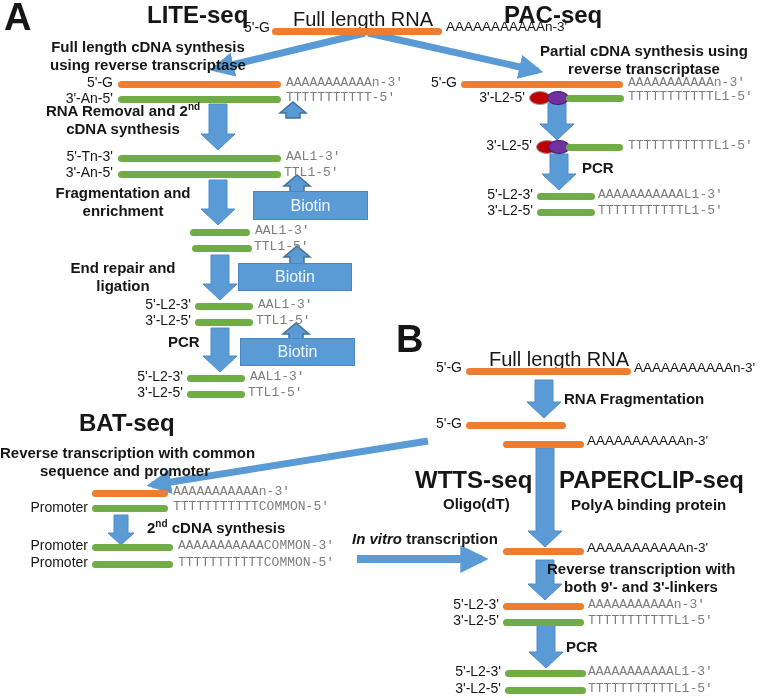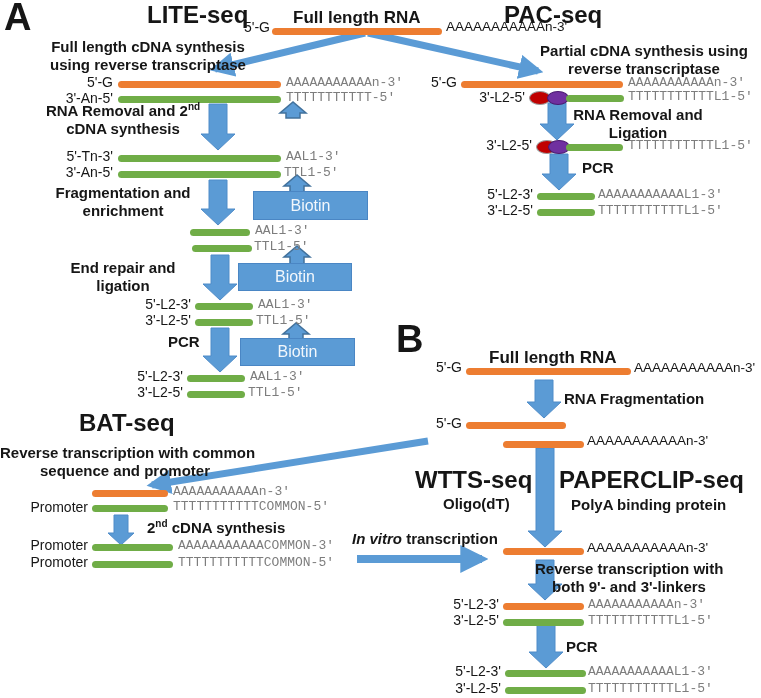"Full length RNA" .h17 { font-size: 17px -> 20px; font-weight: bold -> normal }
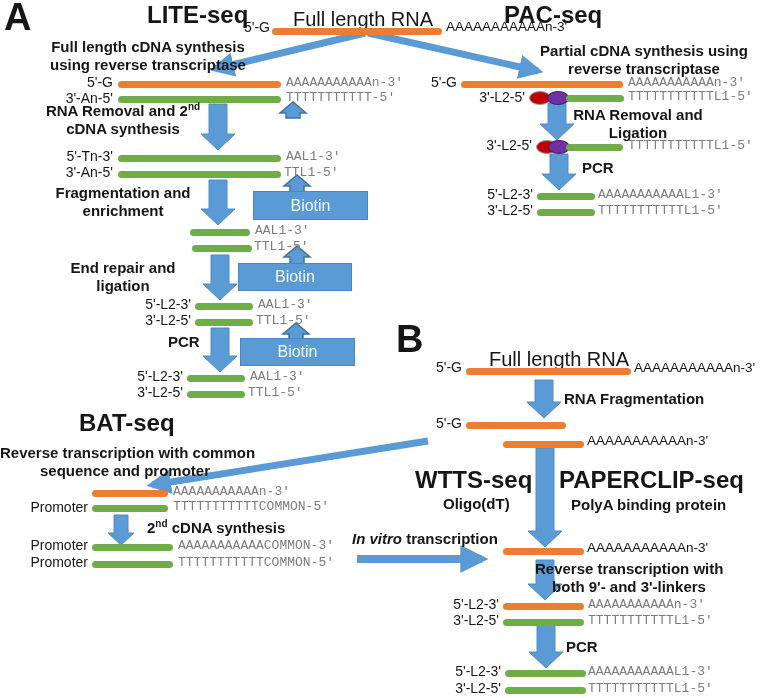"RNA Removal and" div.t { html: <div> <div>RNA Removal and</div> <div>Ligation</div> </div> -> none }
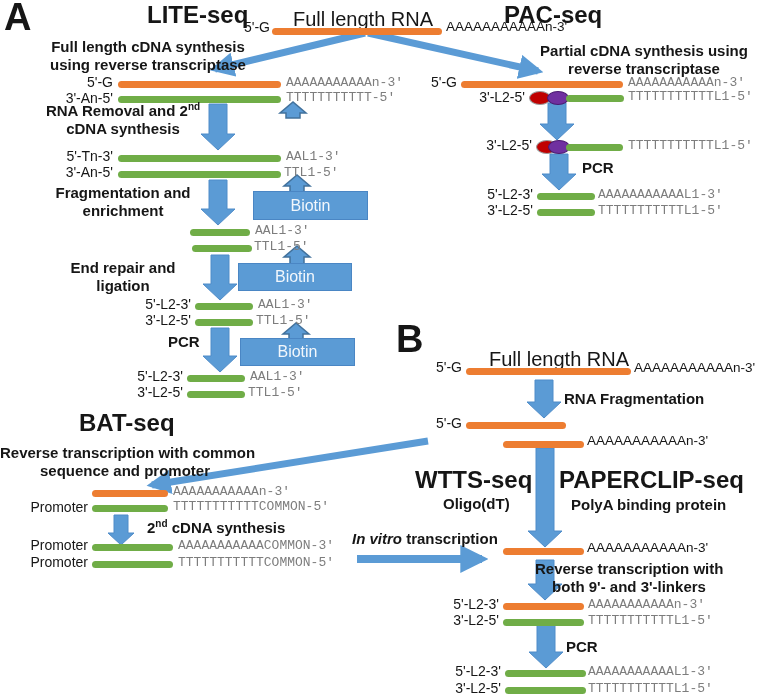"Reverse transcription with" div.t { left: 535px -> 547px }
